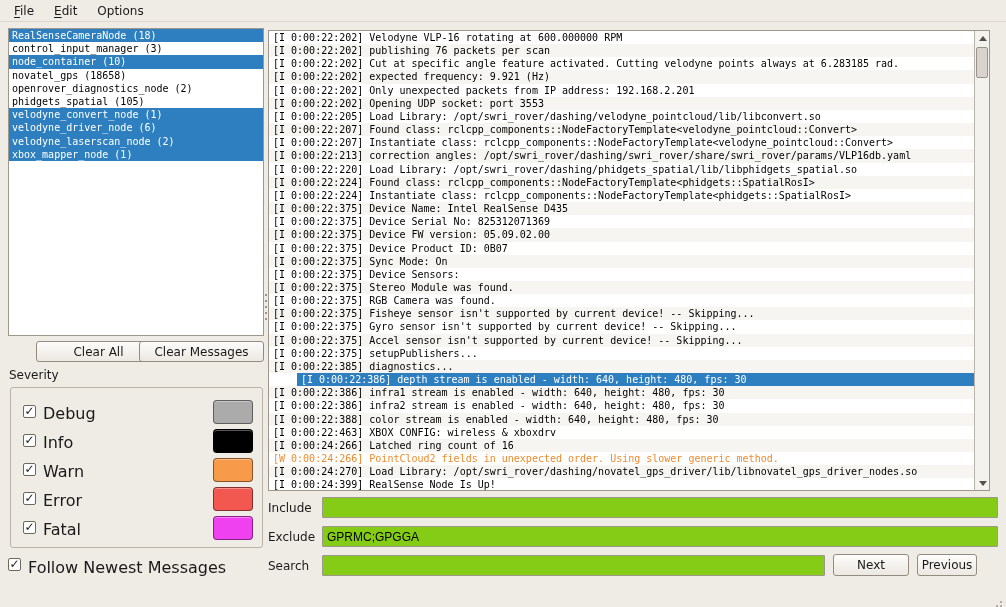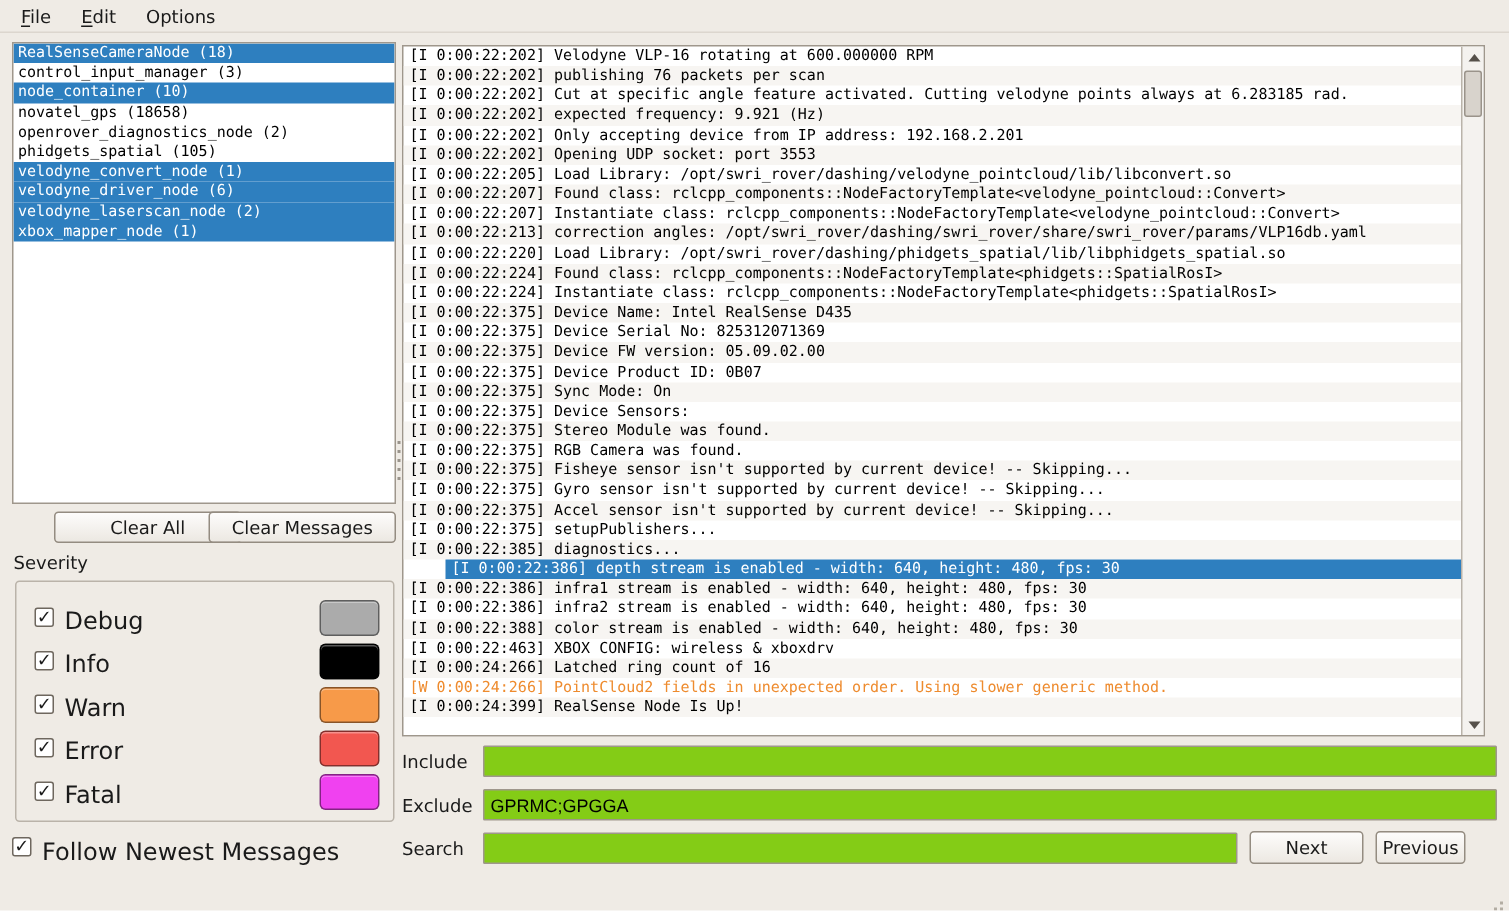"[I 0:00:22:202] Only accepting device" div.log-row { text: accepting device -> unexpected packets }
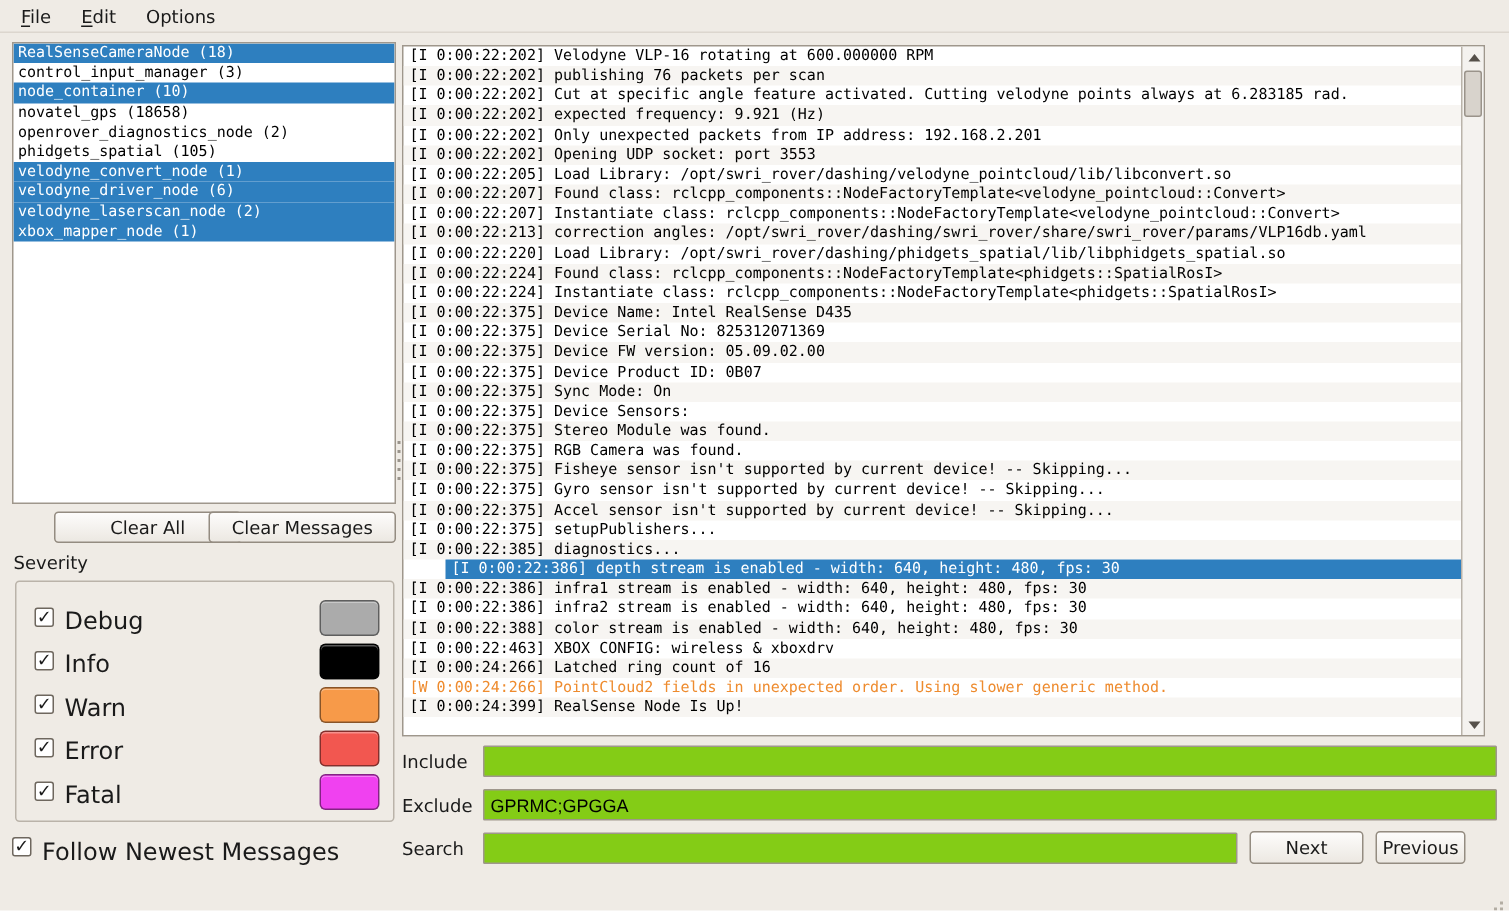"[I 0:00:24:270] Load Library:" div.log-row { html: none -> <div>[I 0:00:24:270] Load Library: /opt/swri_rover/dashing/novatel_gps_driver/lib/libnovatel_gps_driver_nodes.so</div> }
